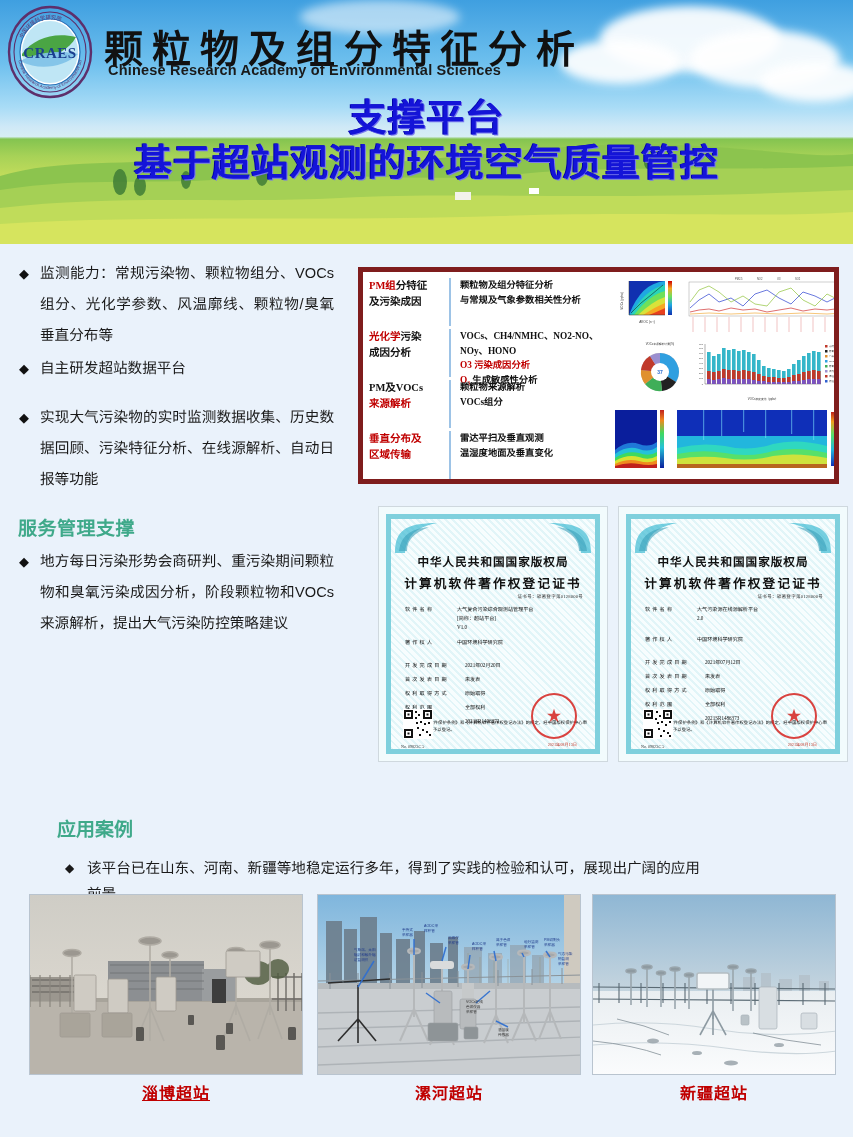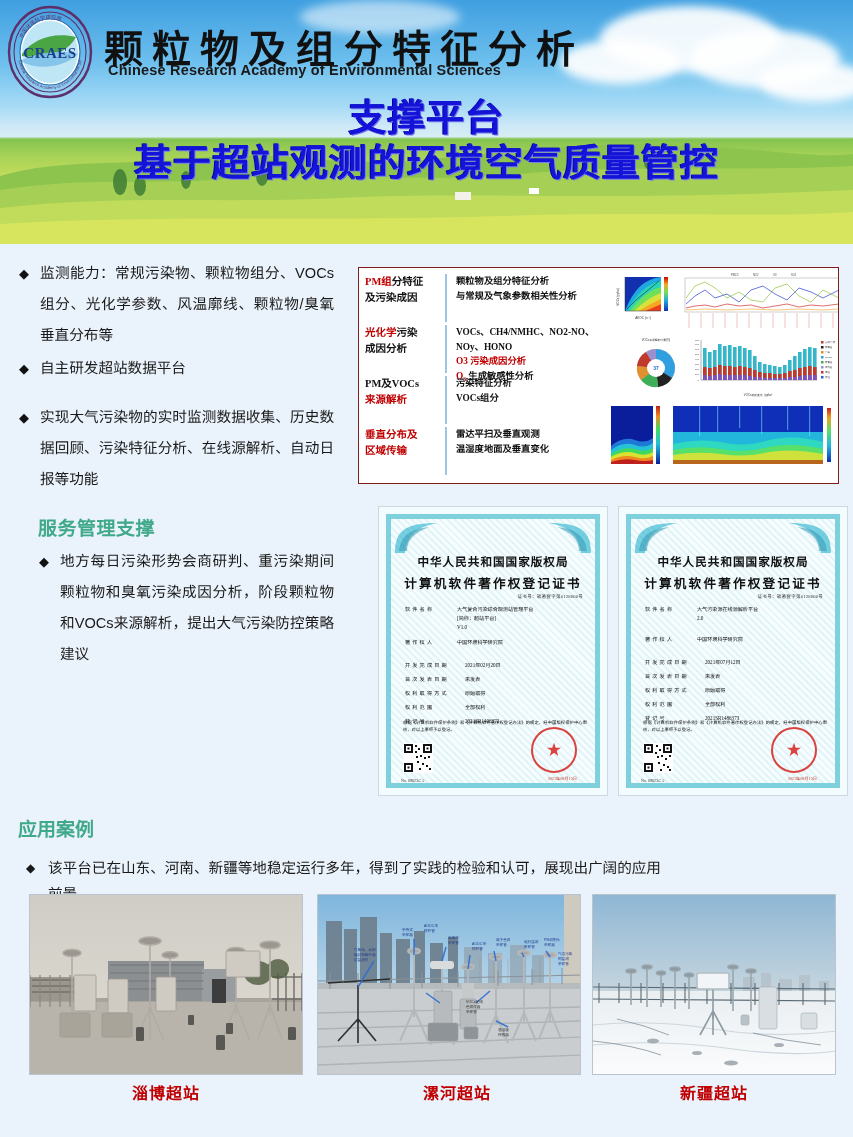"PM组分特征" .diagram { border: 1px solid #7f1d1d -> 5px solid #7f1d1d }
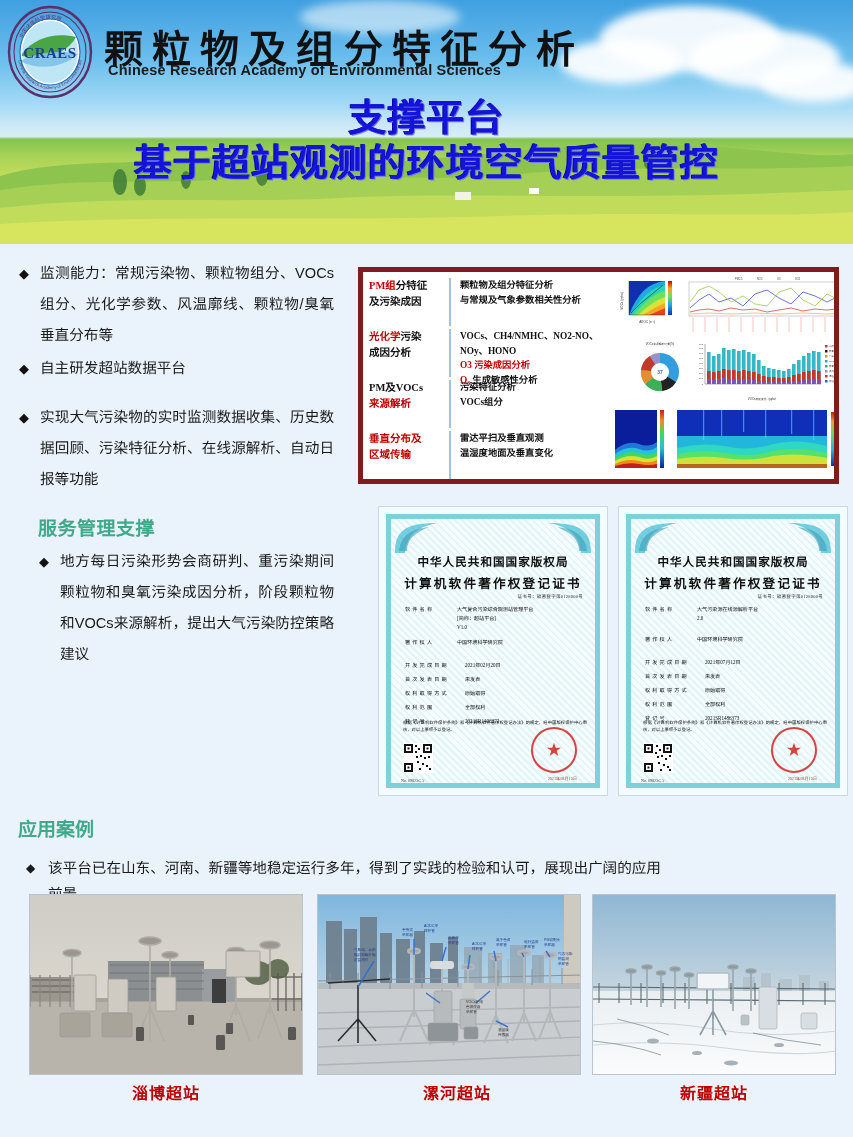"污染特征分析" div { text: 污染特征分 -> 颗粒物来源解 }
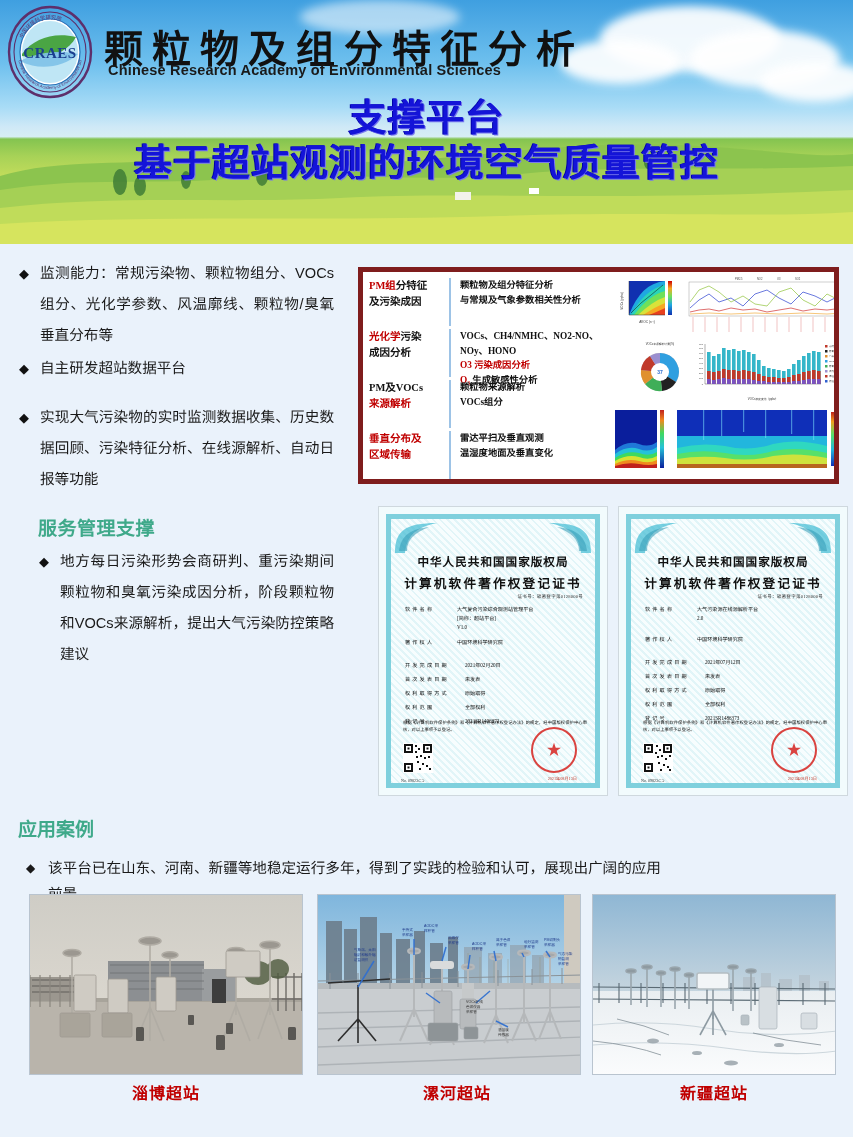"服务管理支撑" #sec-service { padding-left: 20px -> none }
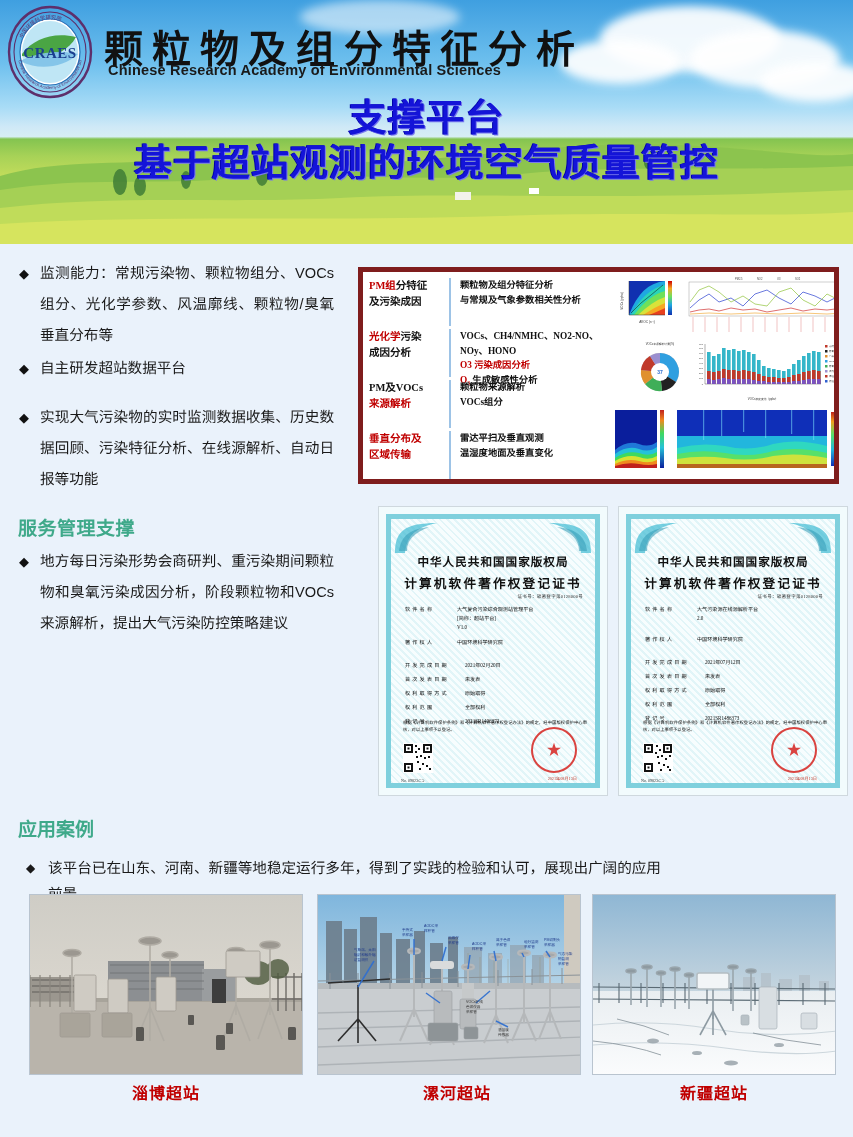"中华人民共和国国家版权局" .cert { height: 290px -> 256px }
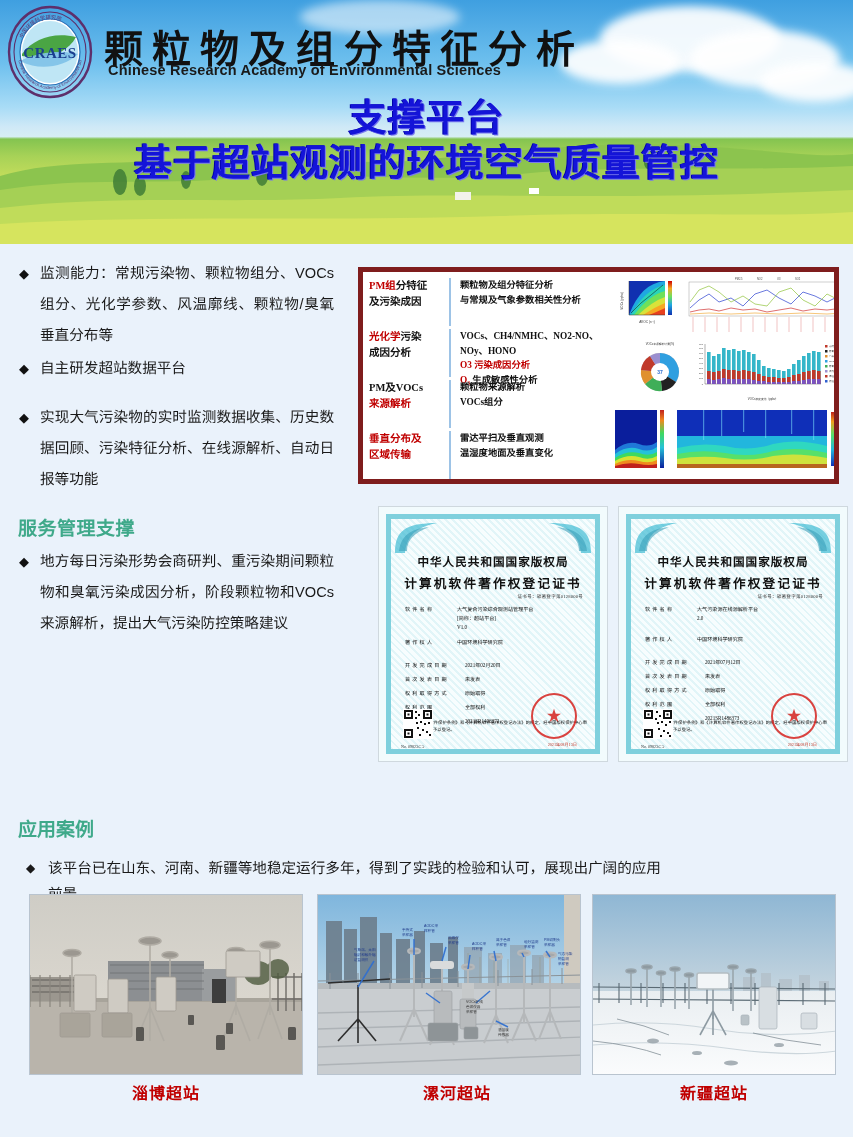"应用案例" .cases { padding-left: none -> 39px }
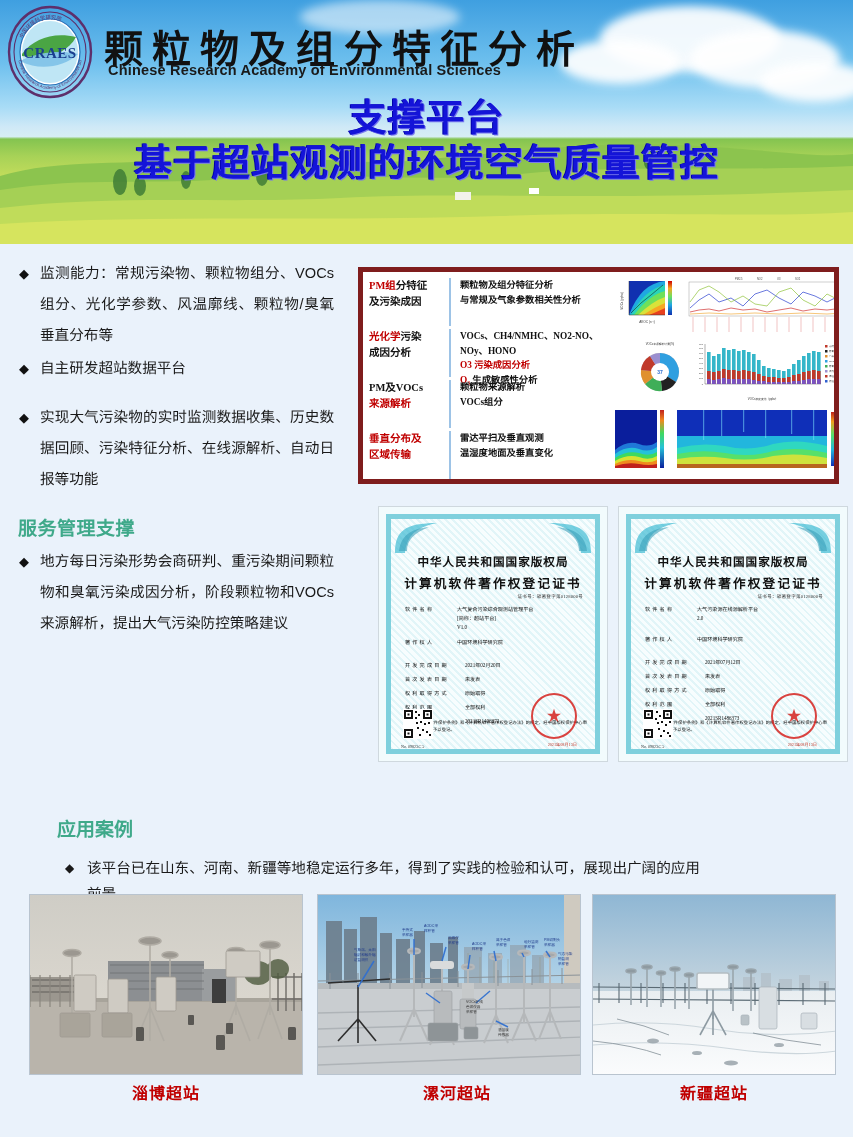"淄博超站" div.photo-cap { left: 29px -> 39px; text-decoration: none -> underline }
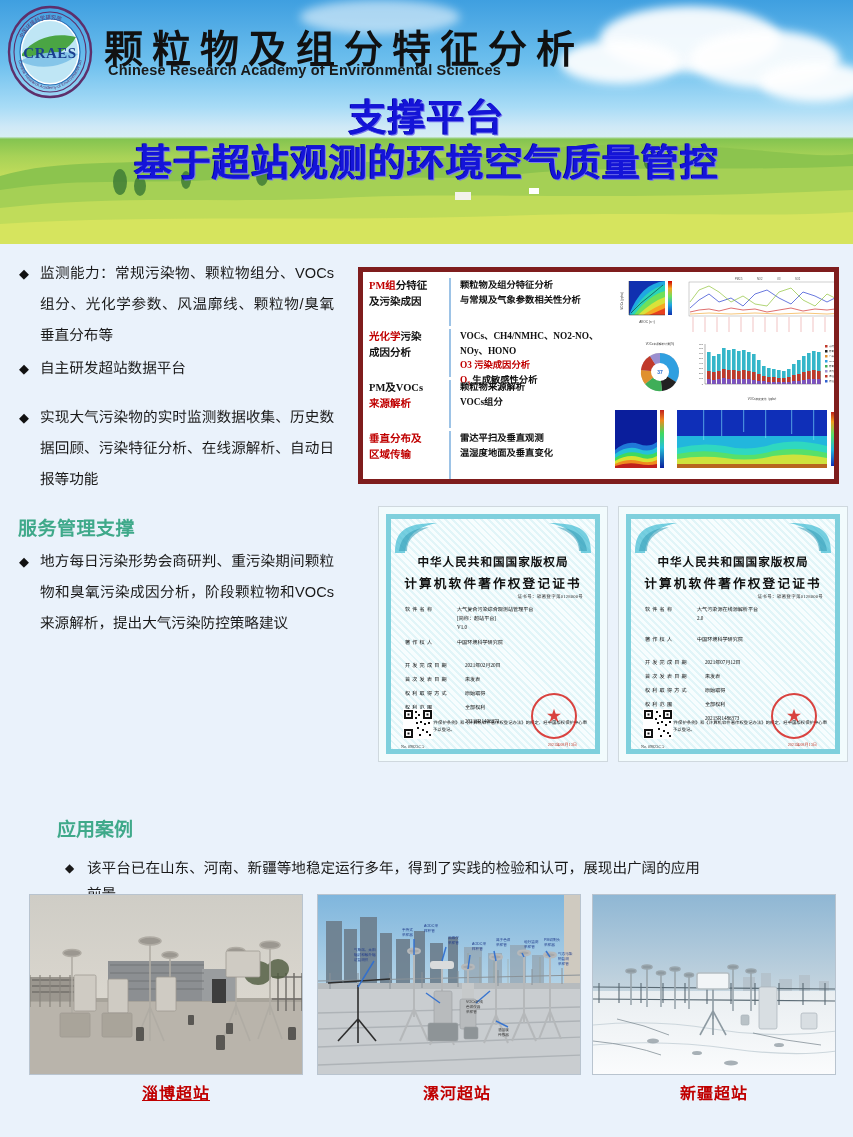"漯河超站" div.photo-cap { left: 325px -> 317px }
